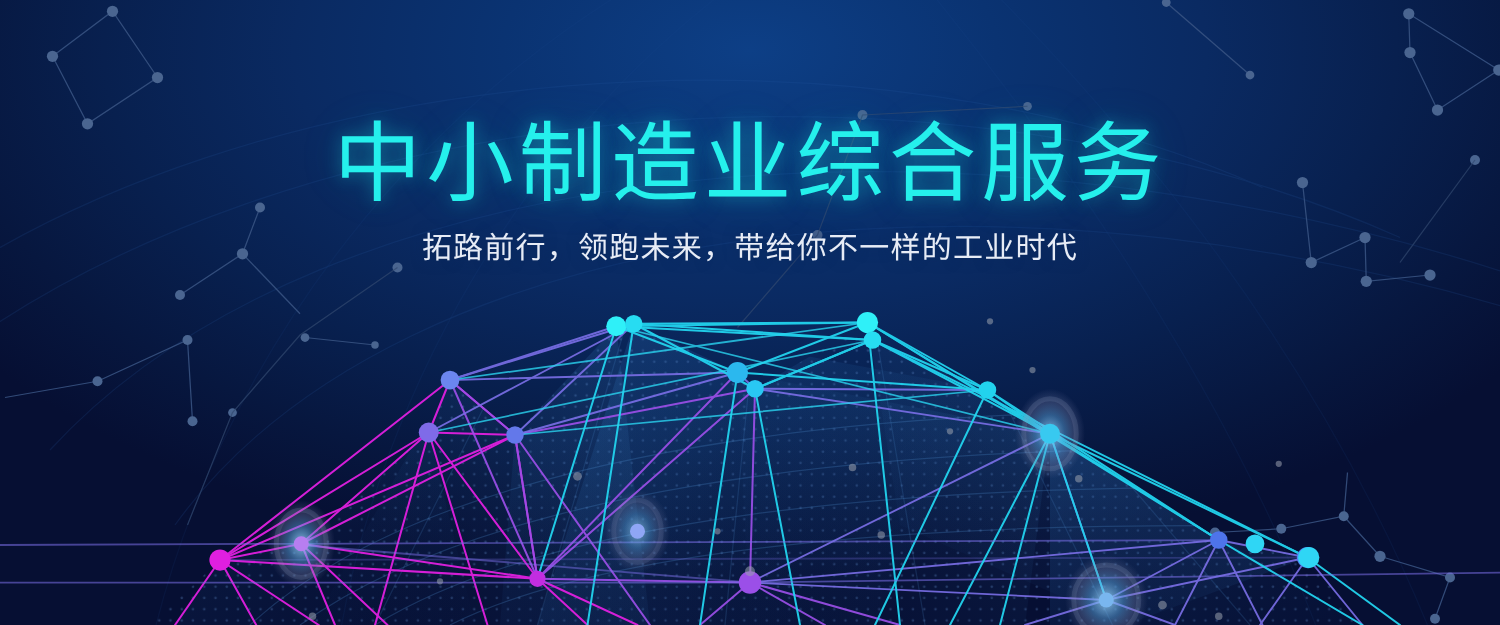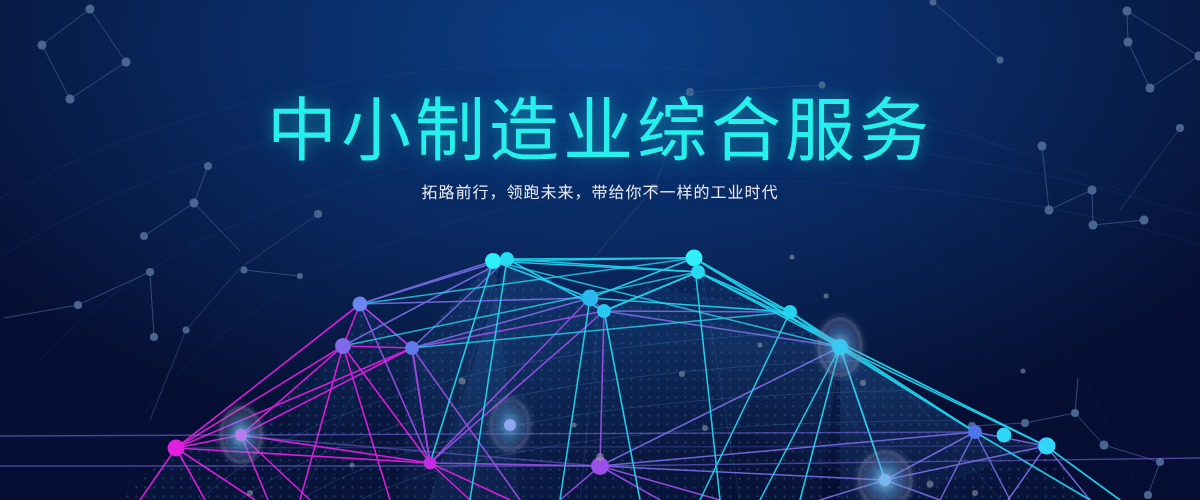"拓路前行，领跑未来，带给你不一样的工业时代" .subtitle { font-size: 16px -> 24px }
